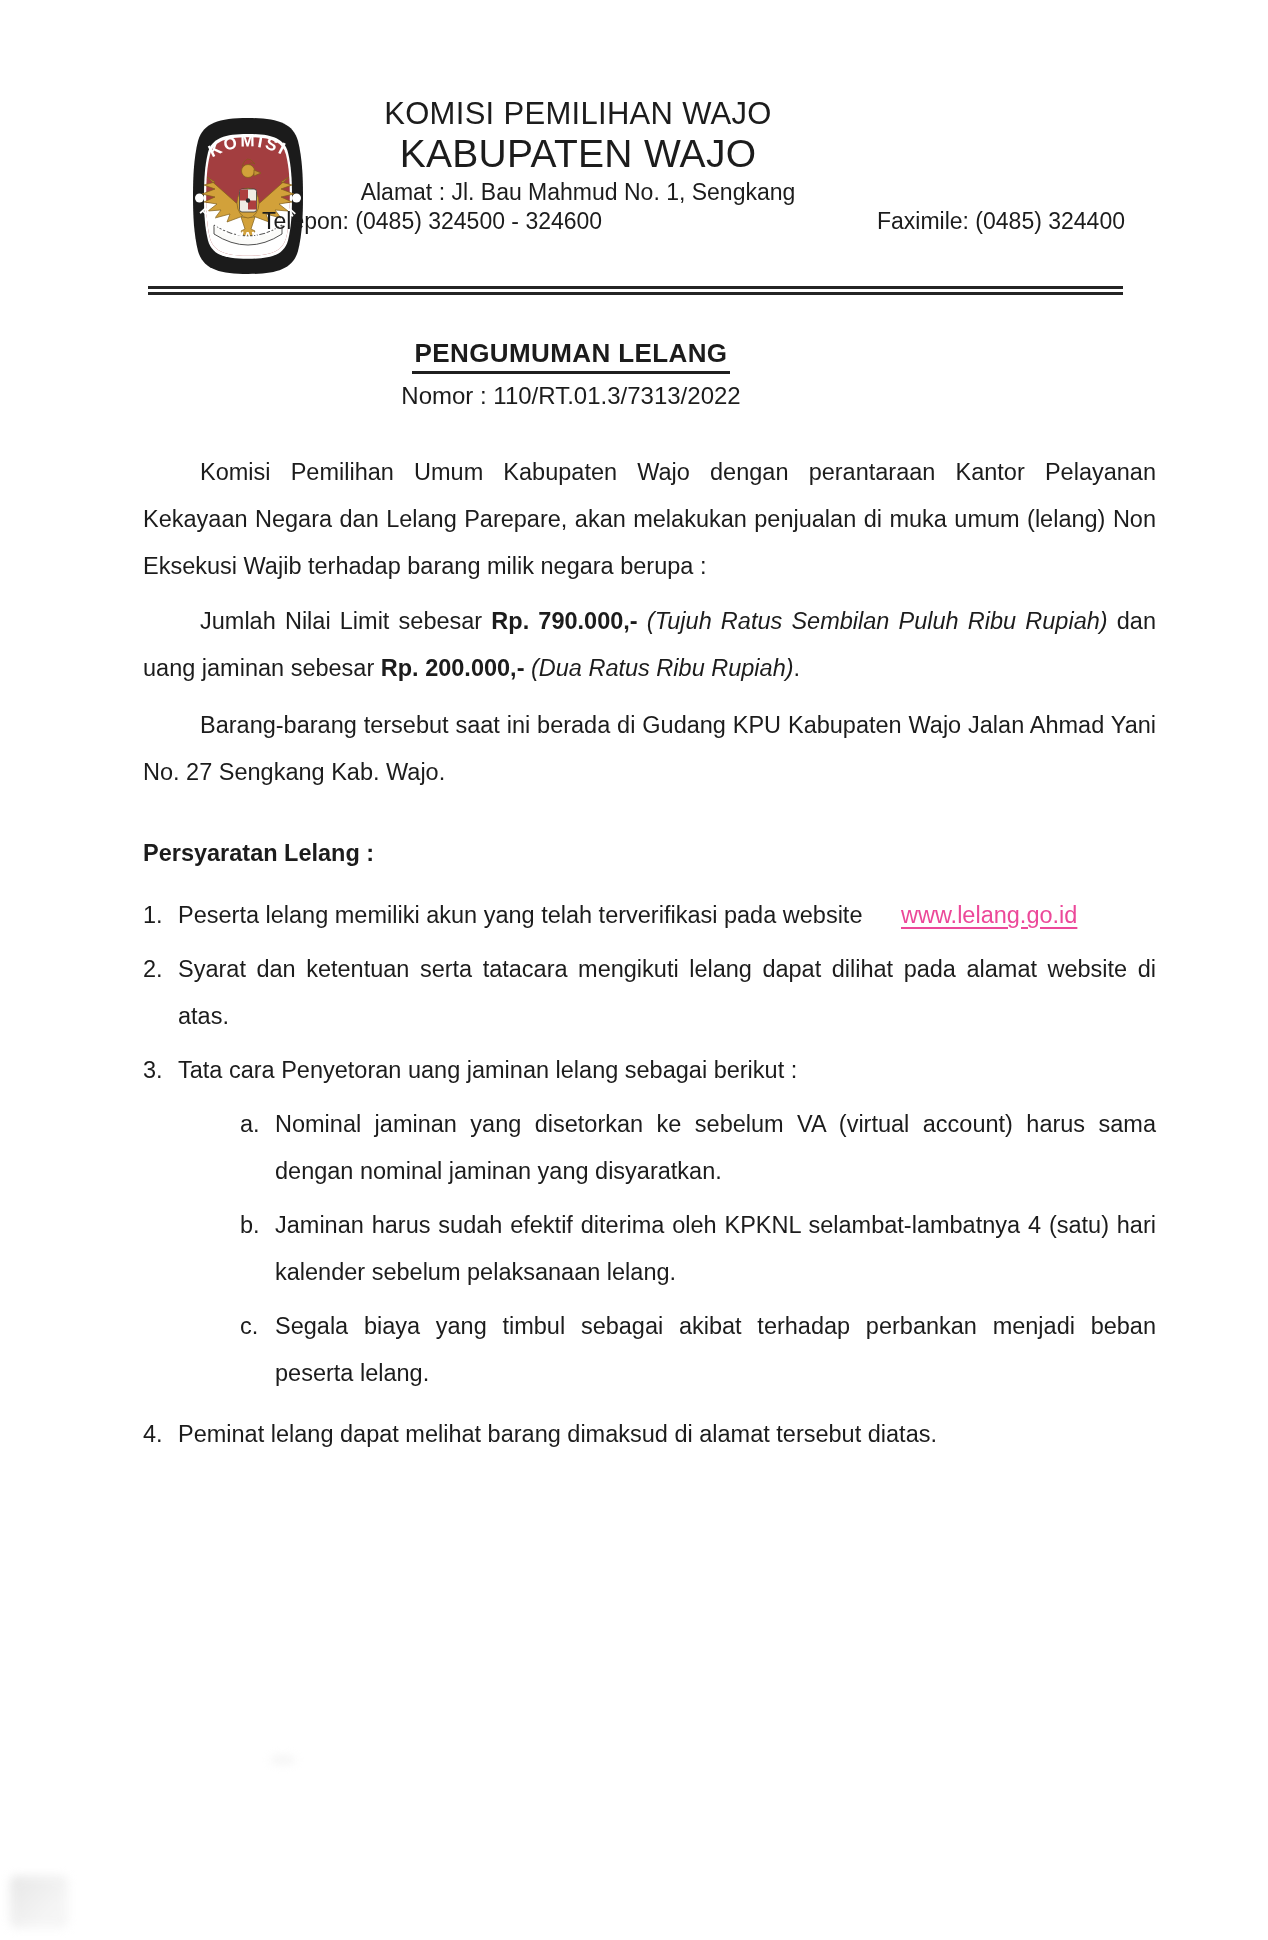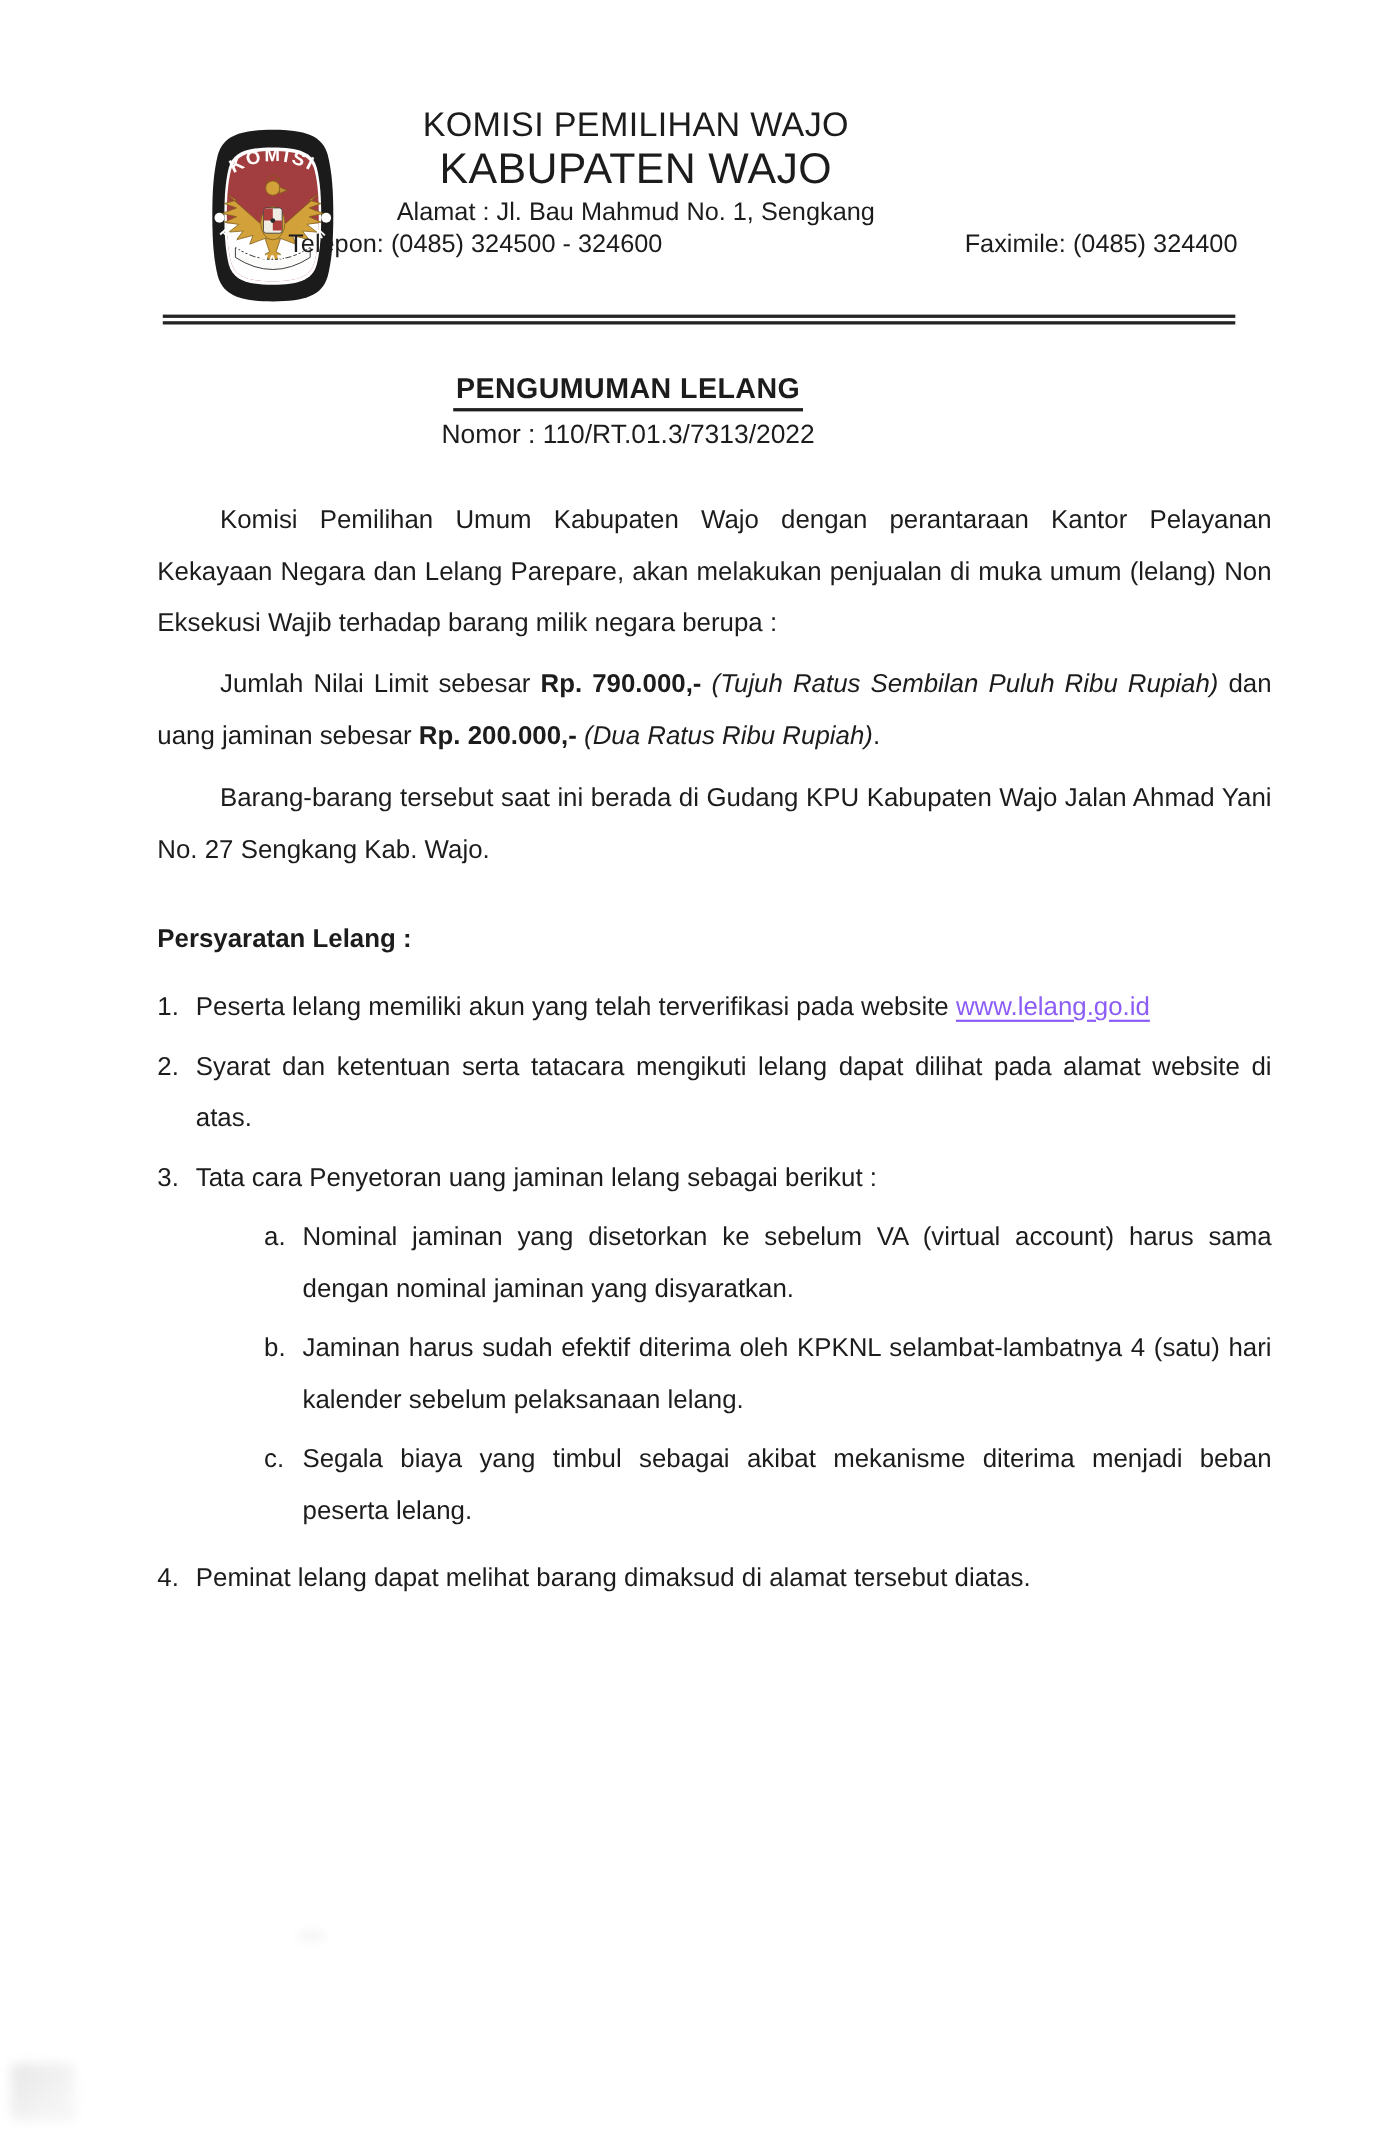"www.lelang.go.id" a.link { color: #8b5cf6 -> #ec4899; margin-left: none -> 32px }
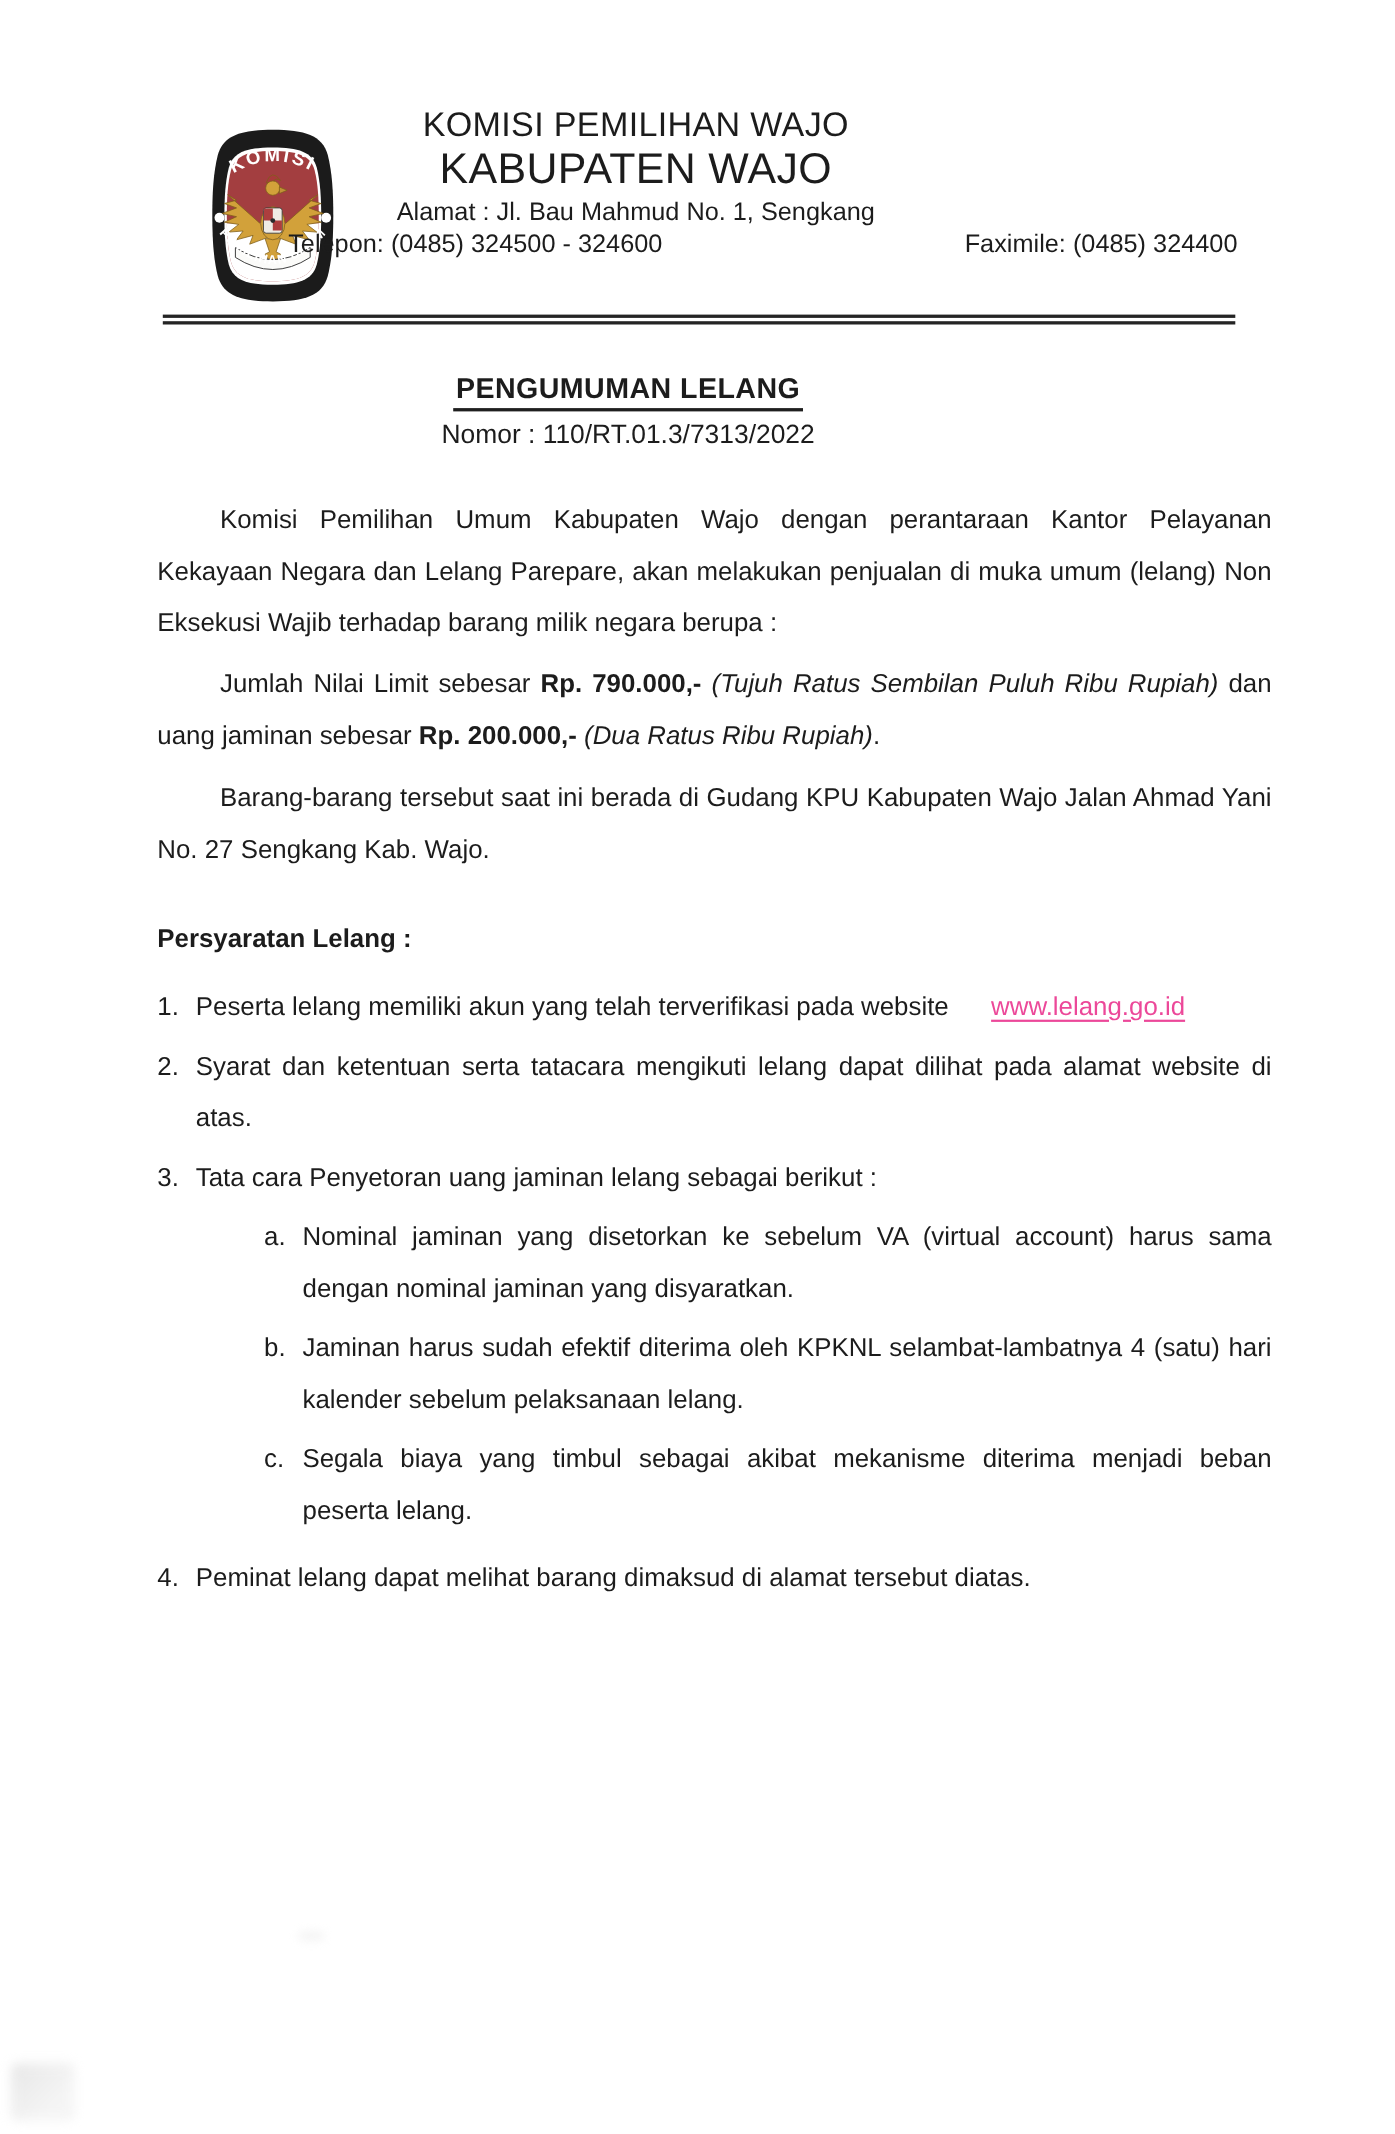"Segala biaya yang timbul sebagai" div.li-text { text: mekanisme diterima -> terhadap perbankan }
